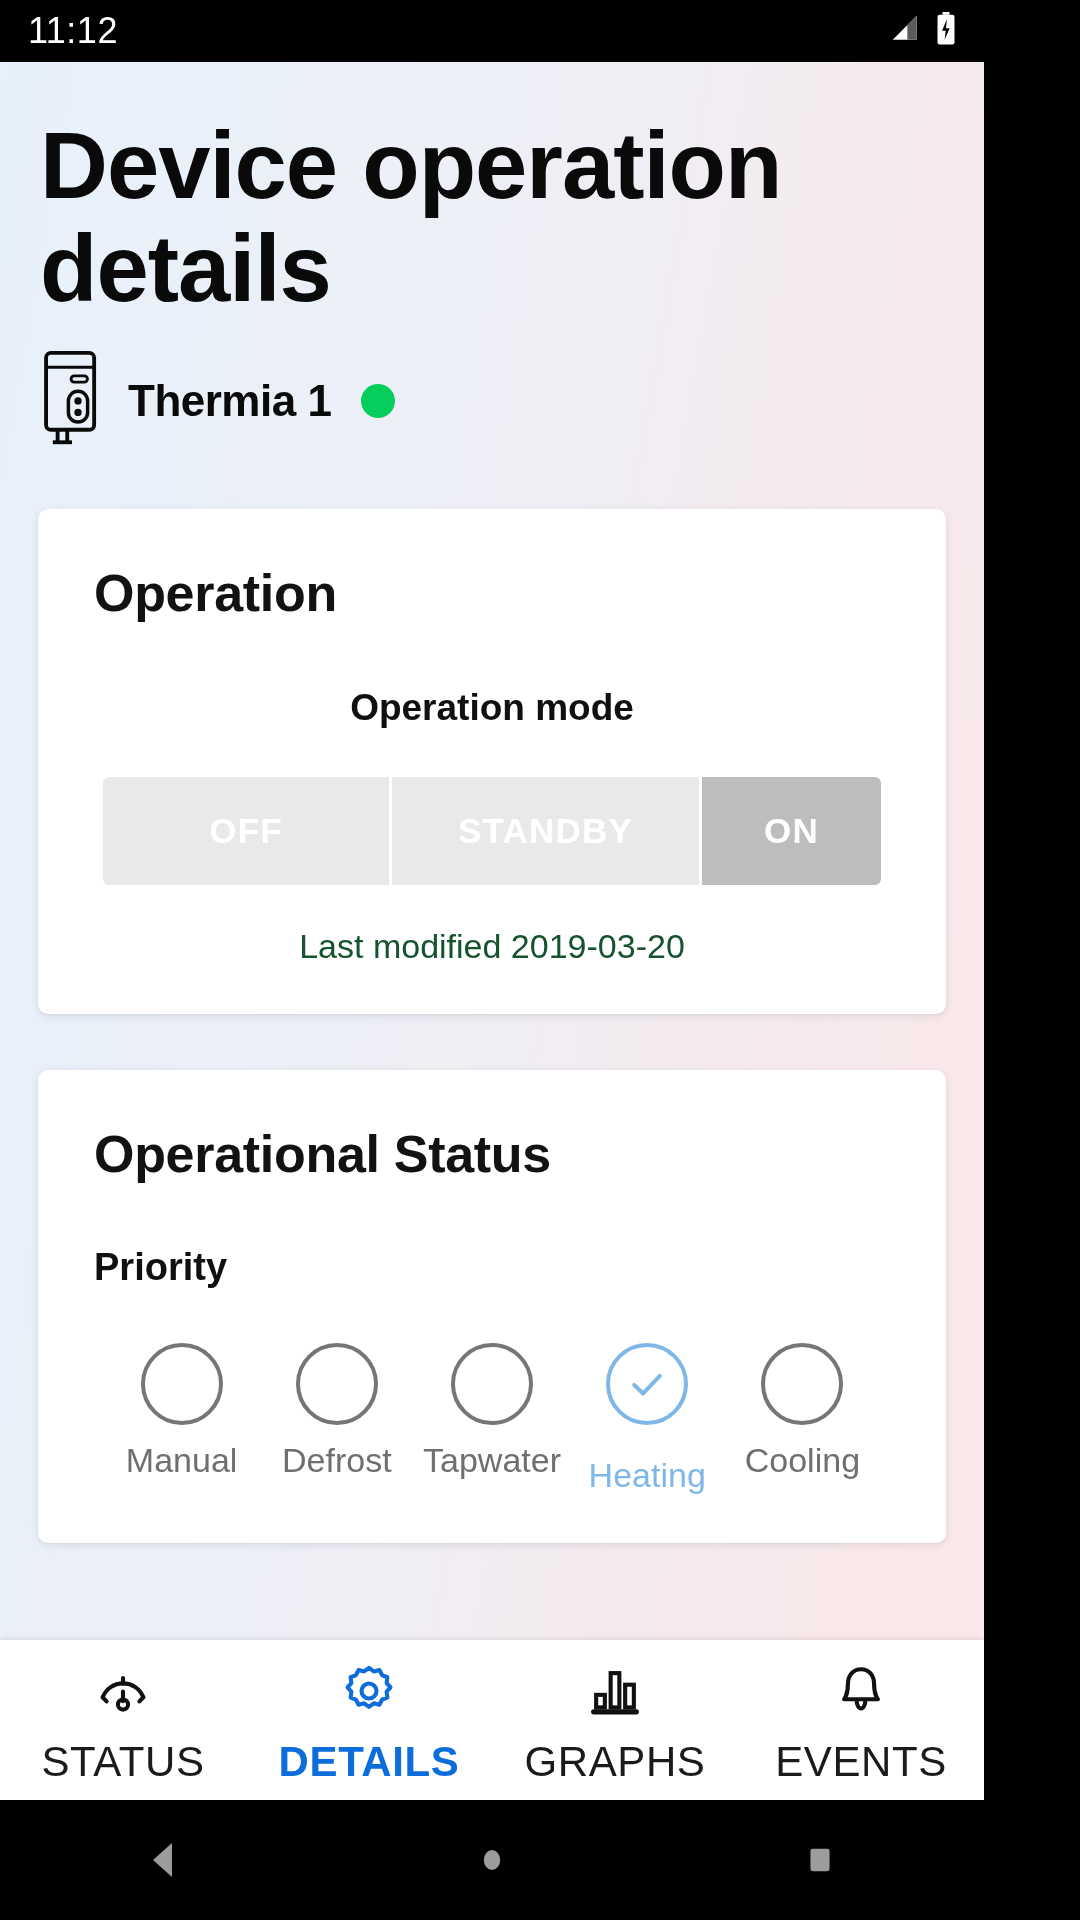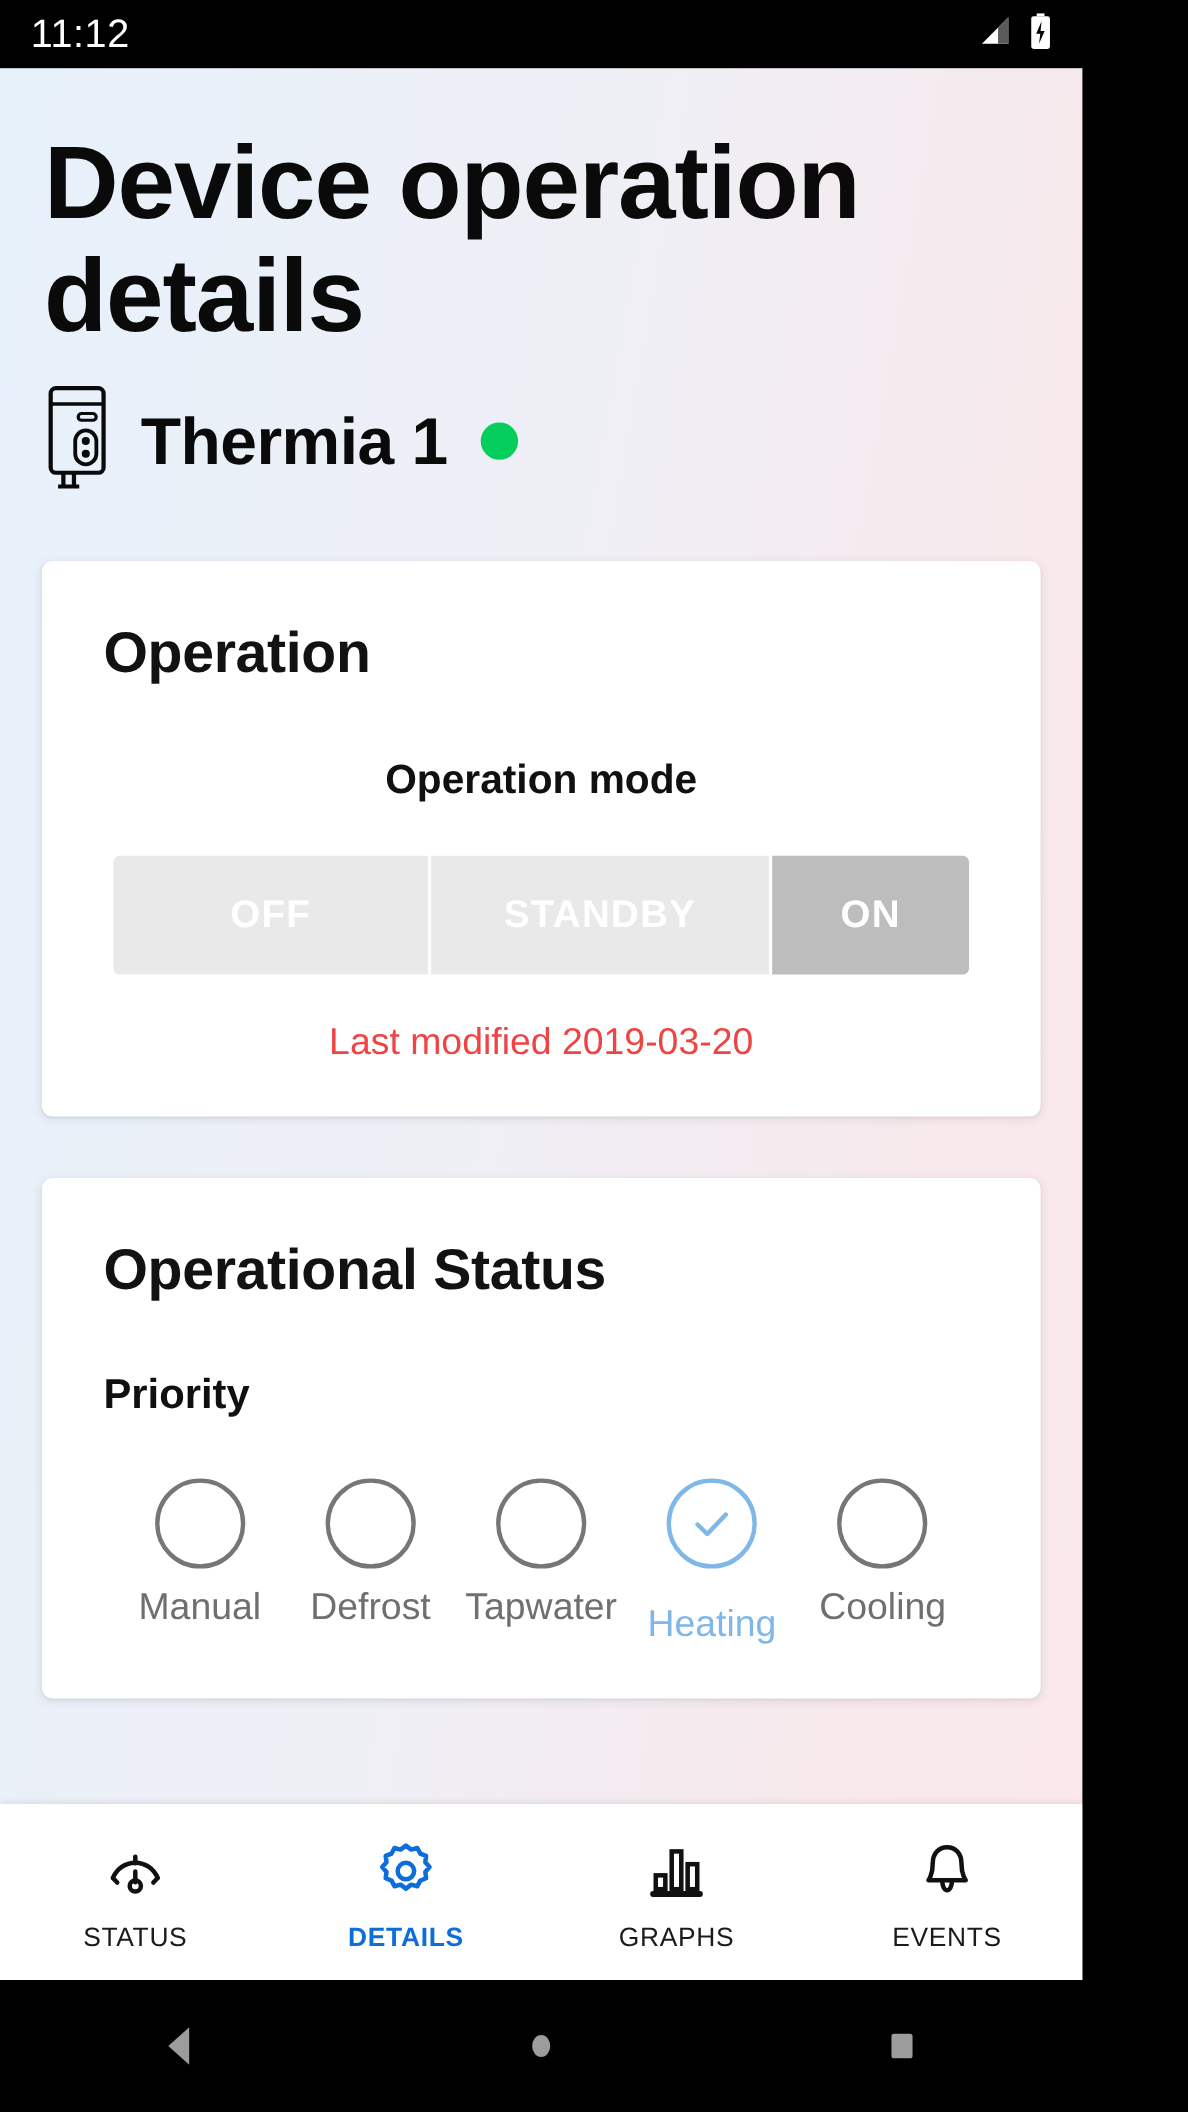"Thermia 1" .device-name { font-size: 60px -> 44px }
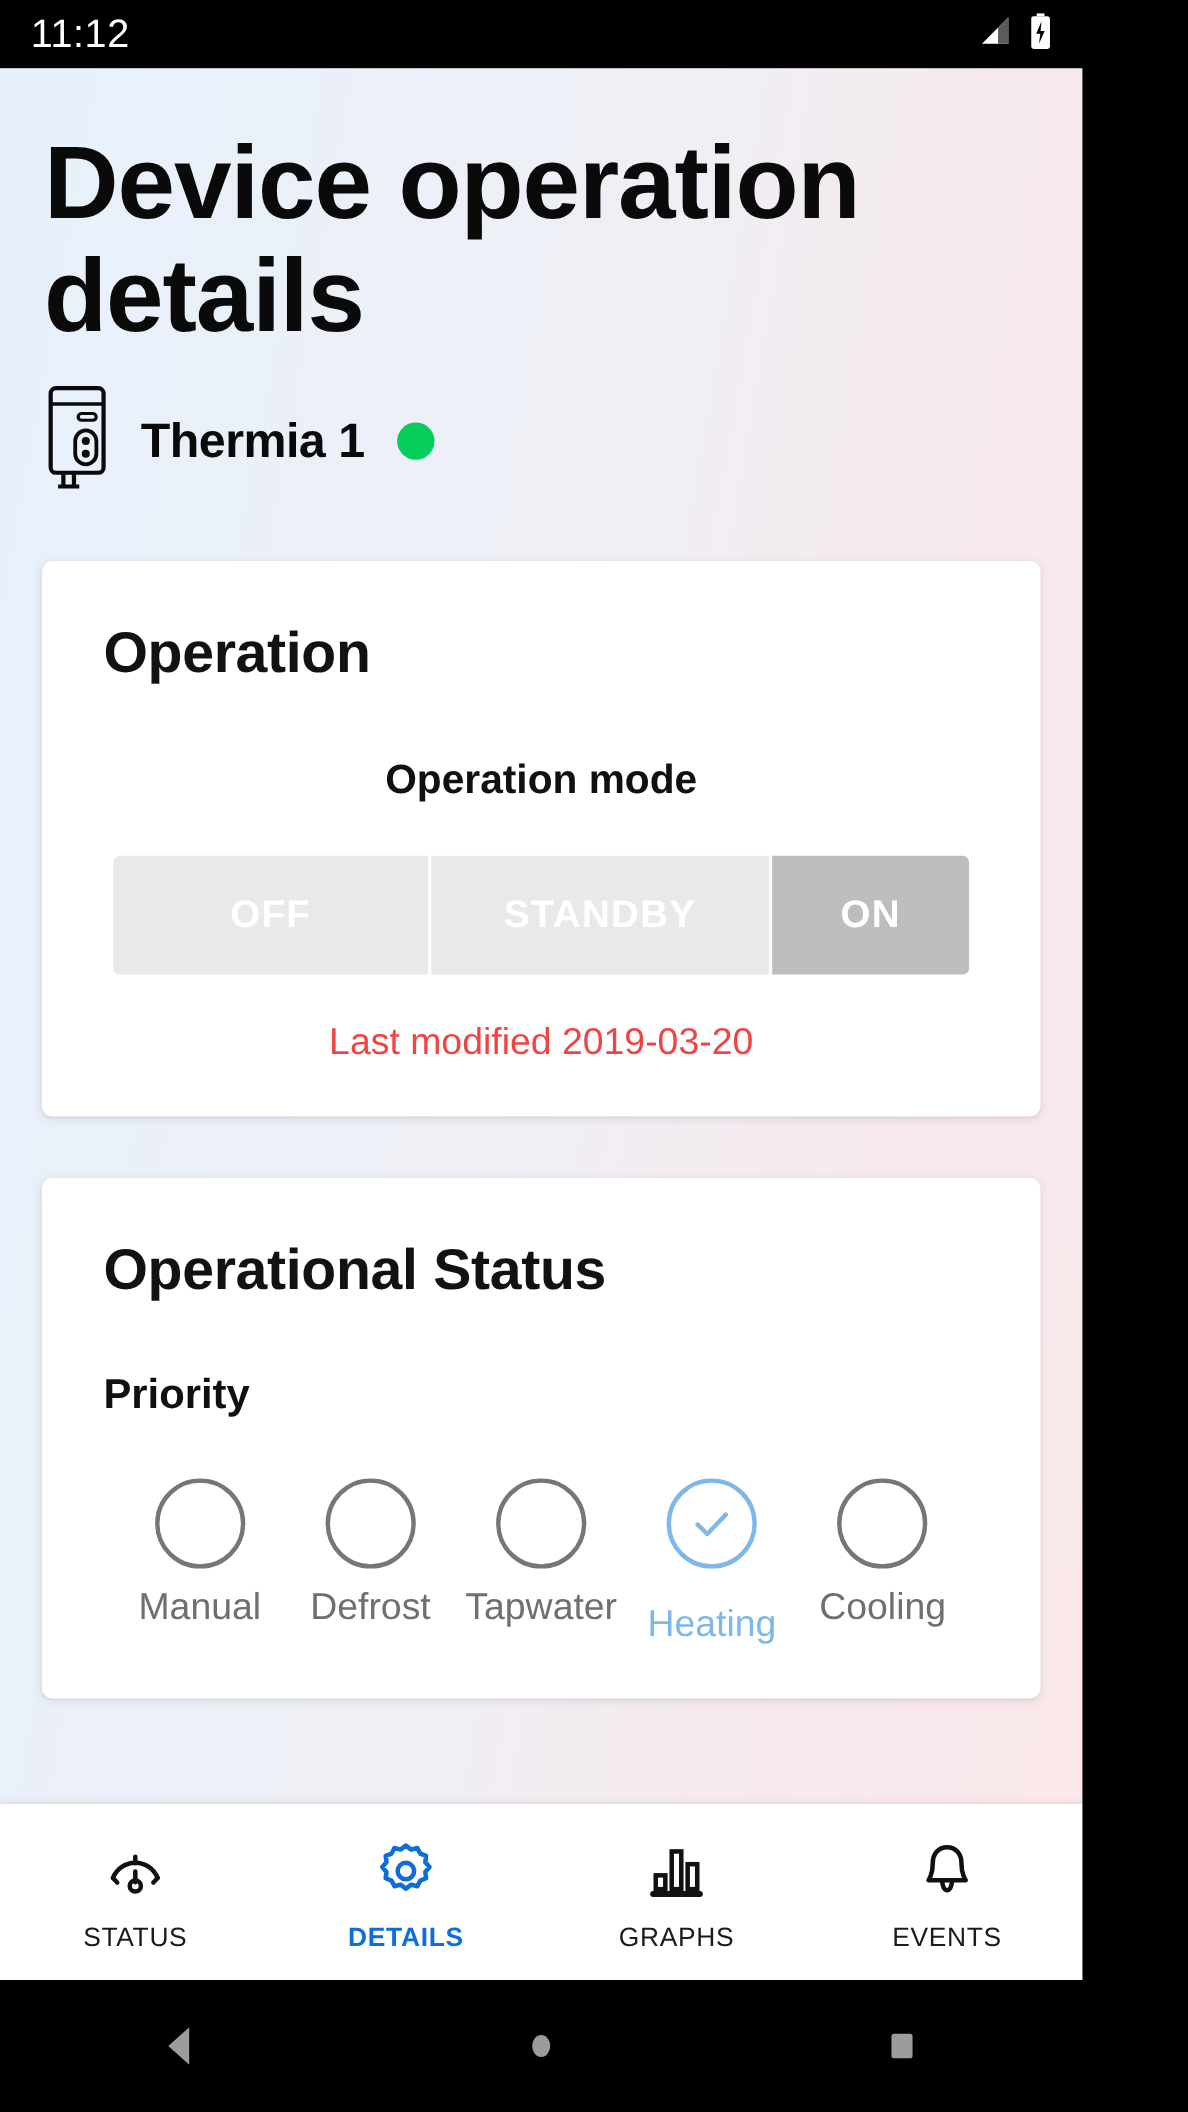"Last modified 2019-03-20" .last-modified { color: #ef4444 -> #14532d }
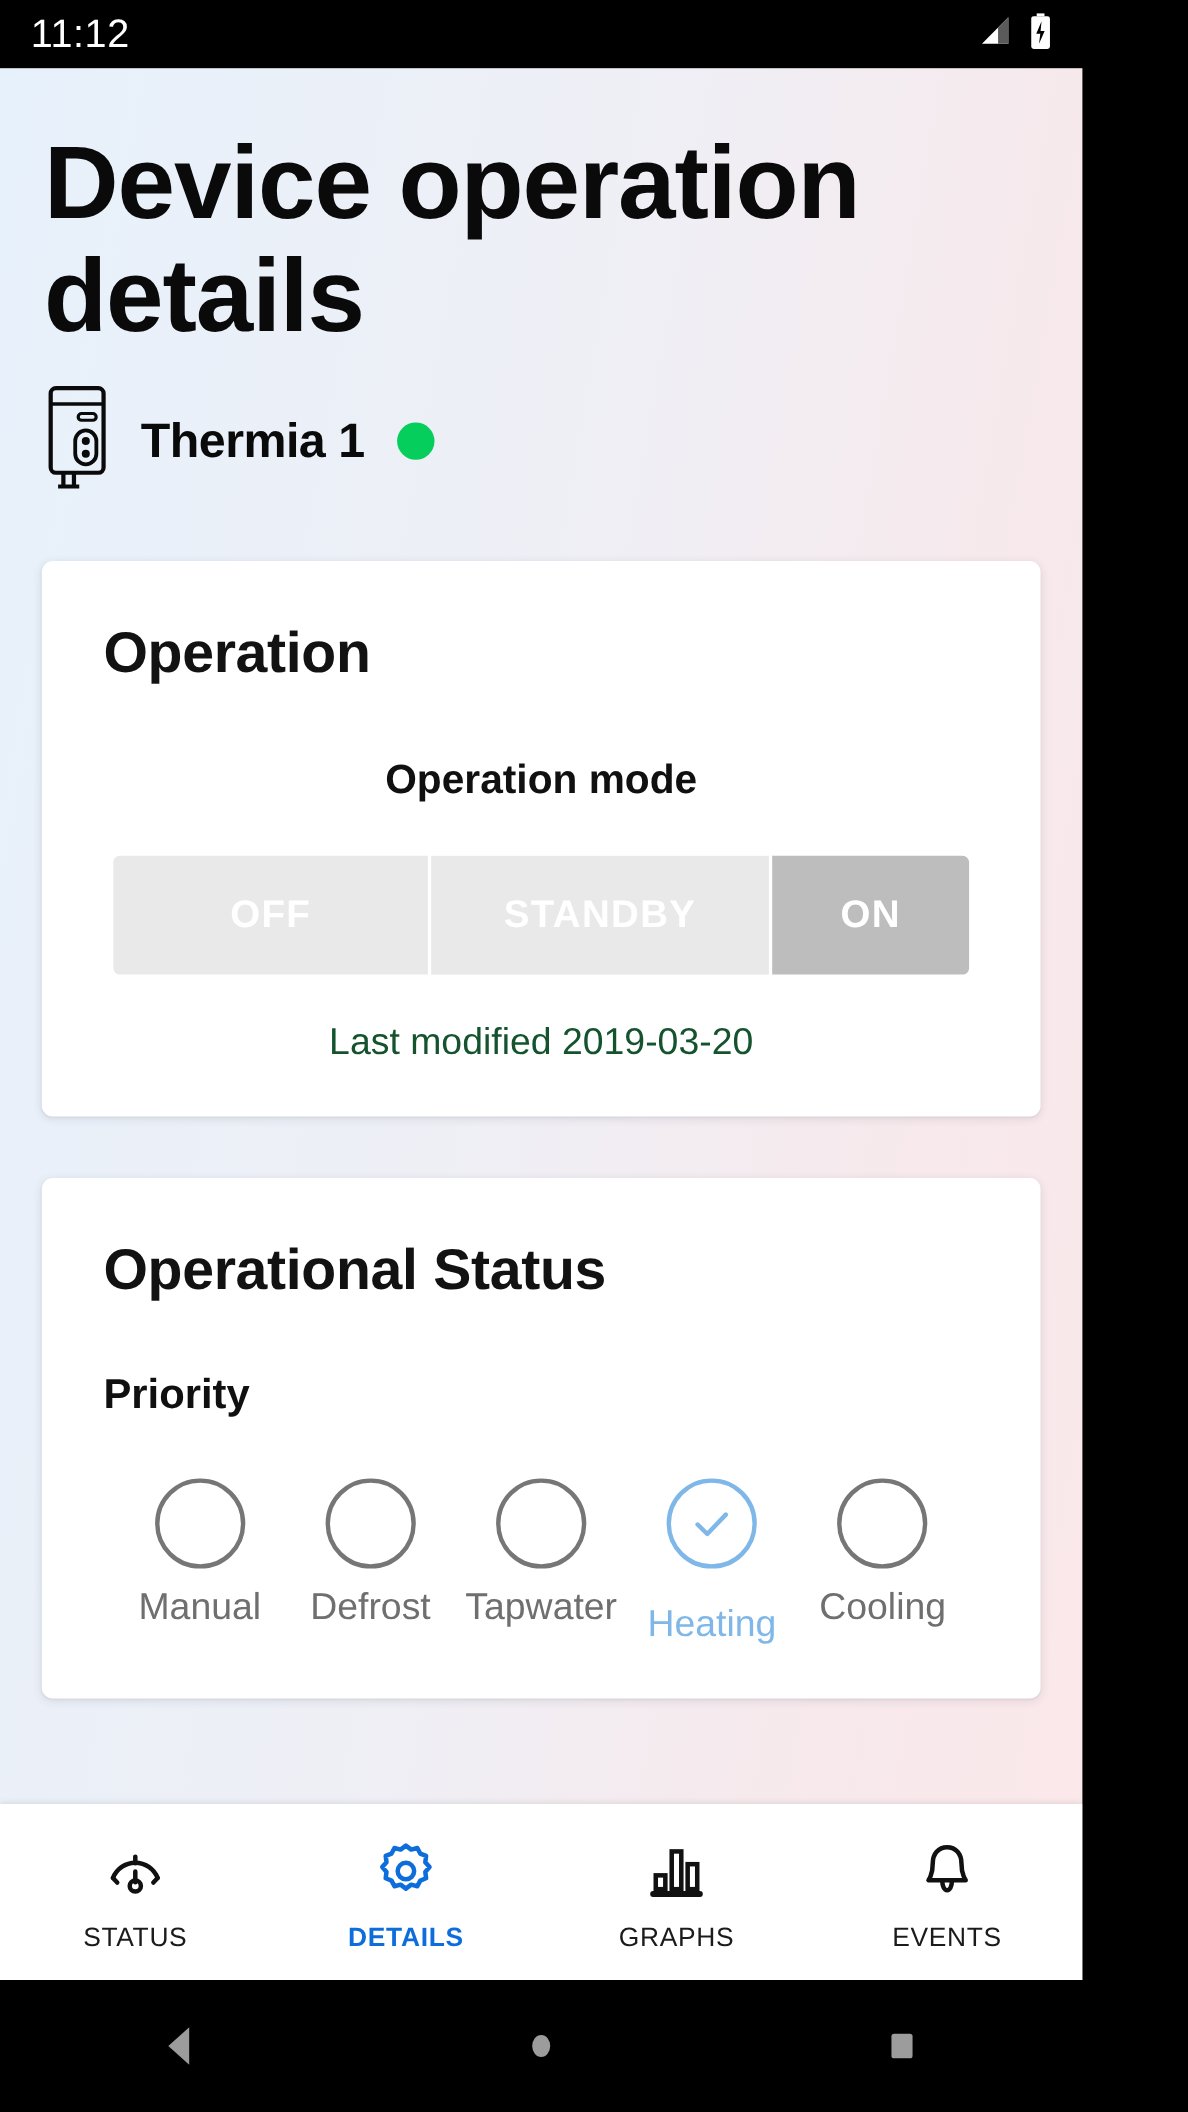"STATUS" .tab-label { font-size: 24px -> 42px }
